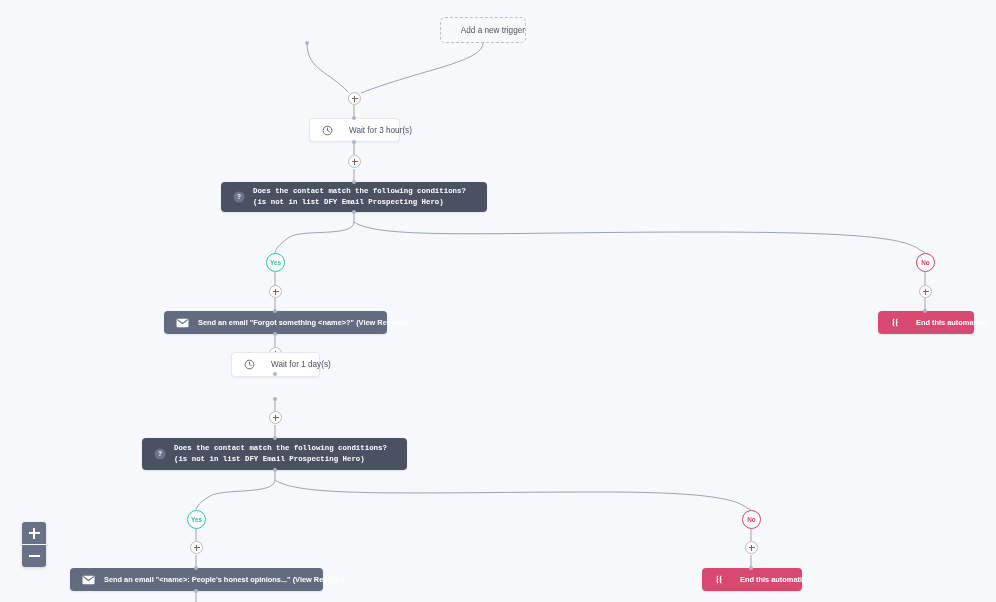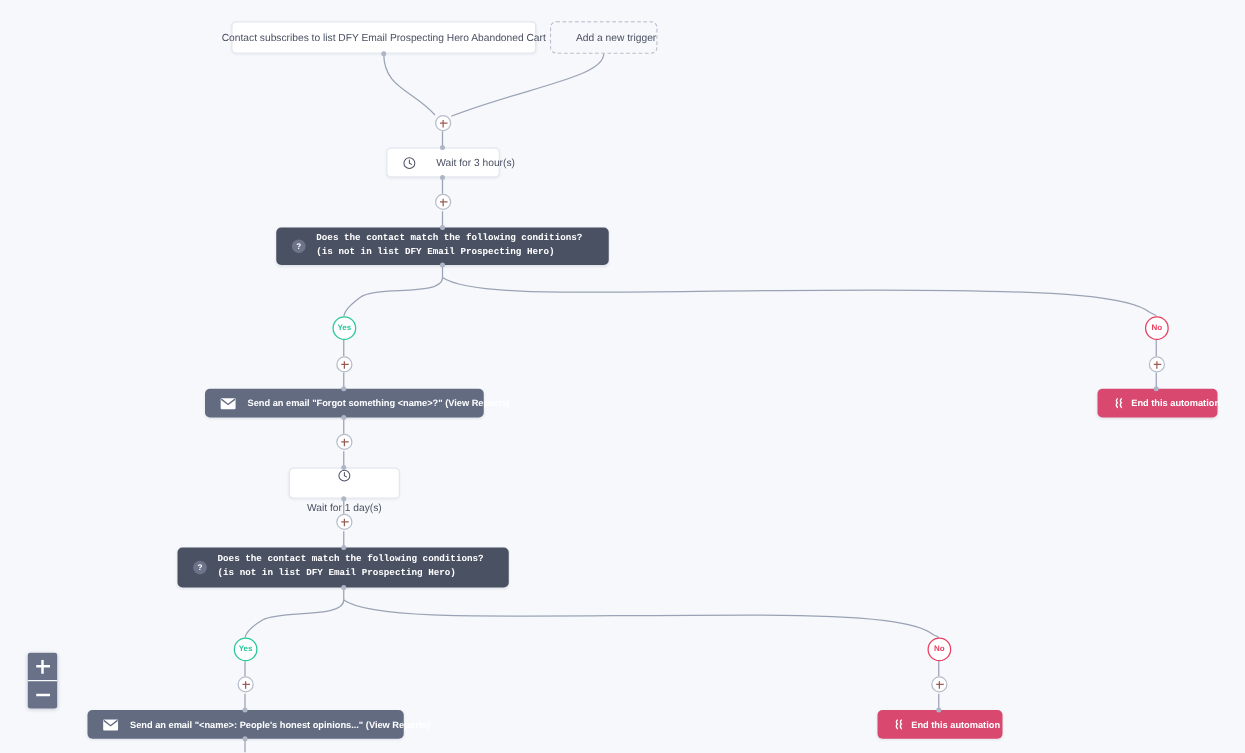"Contact subscribes to list DFY" div.node { html: <div> <span>Contact subscribes to list DFY Email Prospecting Hero Abandoned Cart</span> </div> -> none }
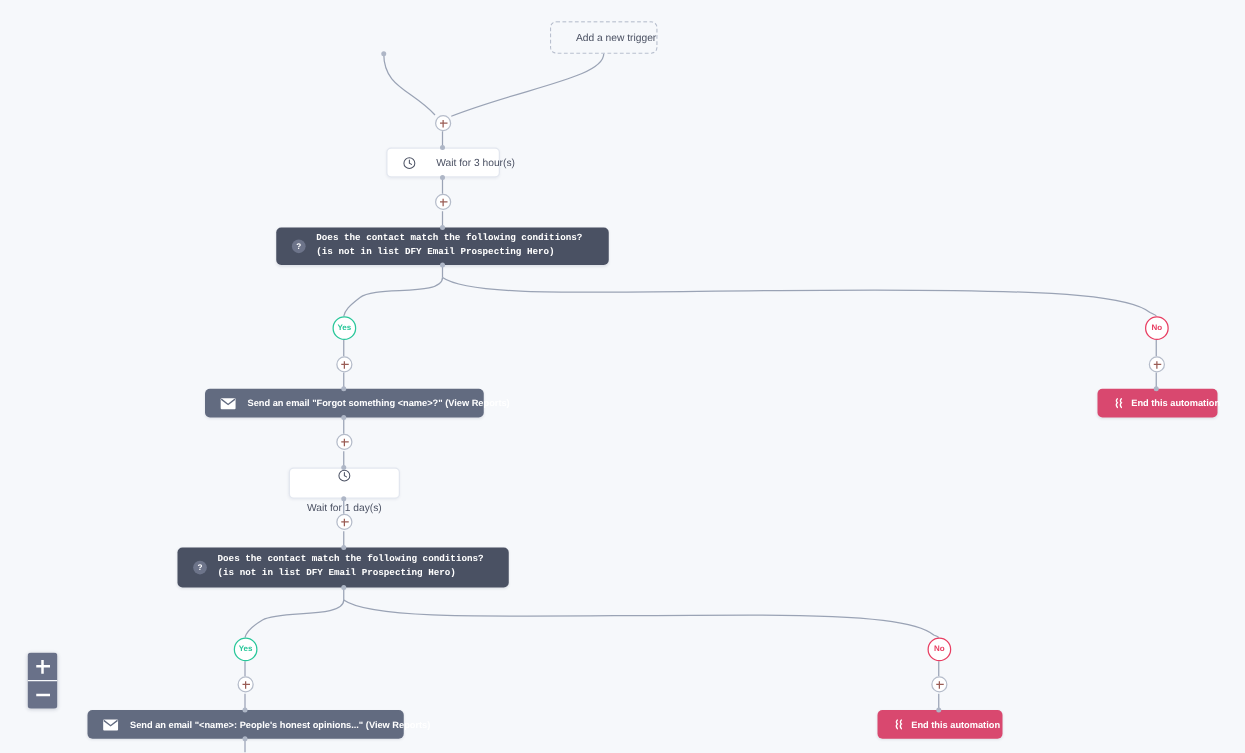"End this automation" .end-card { gap: 4px -> 15px }
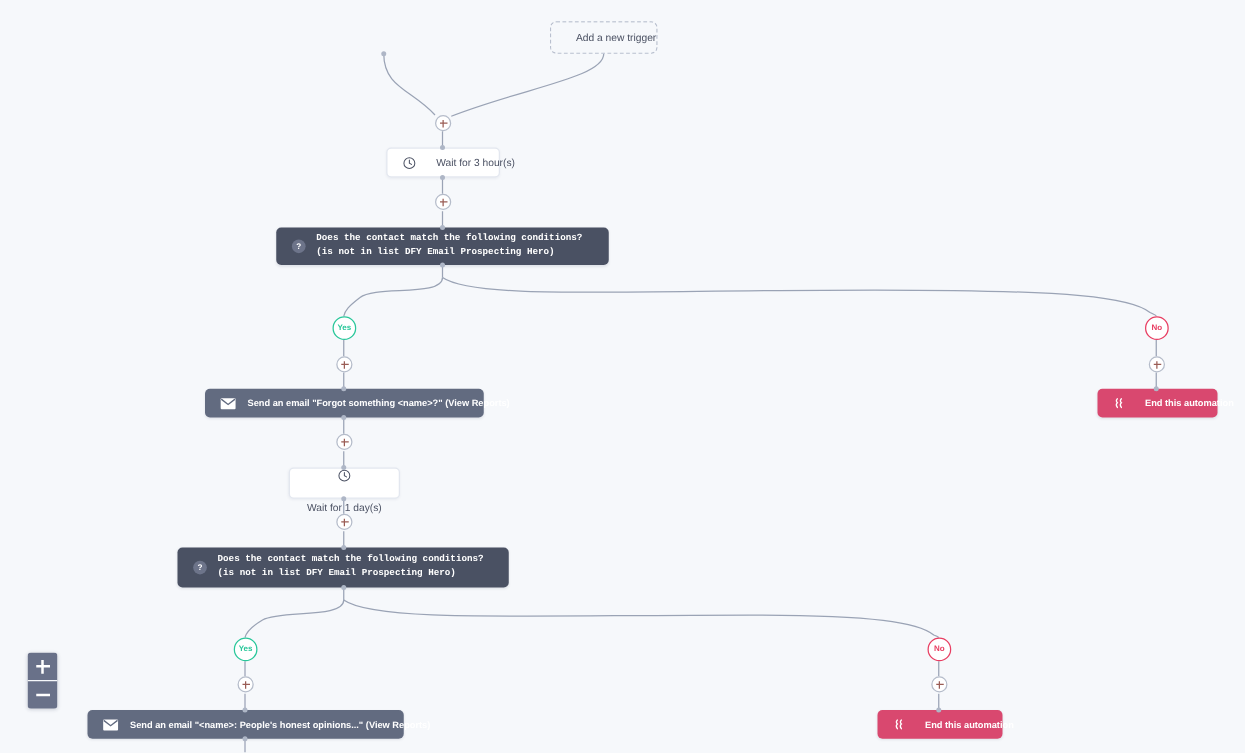"Wait for 1 day(s)" div.node { flex-direction: column -> none; top: 374px -> 352px }
